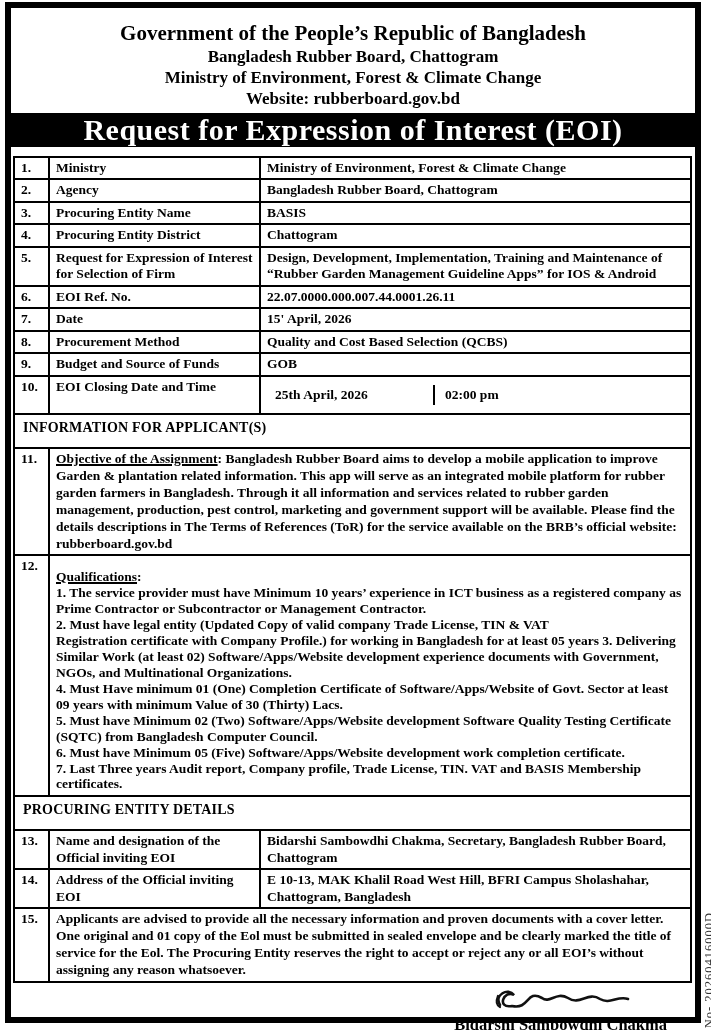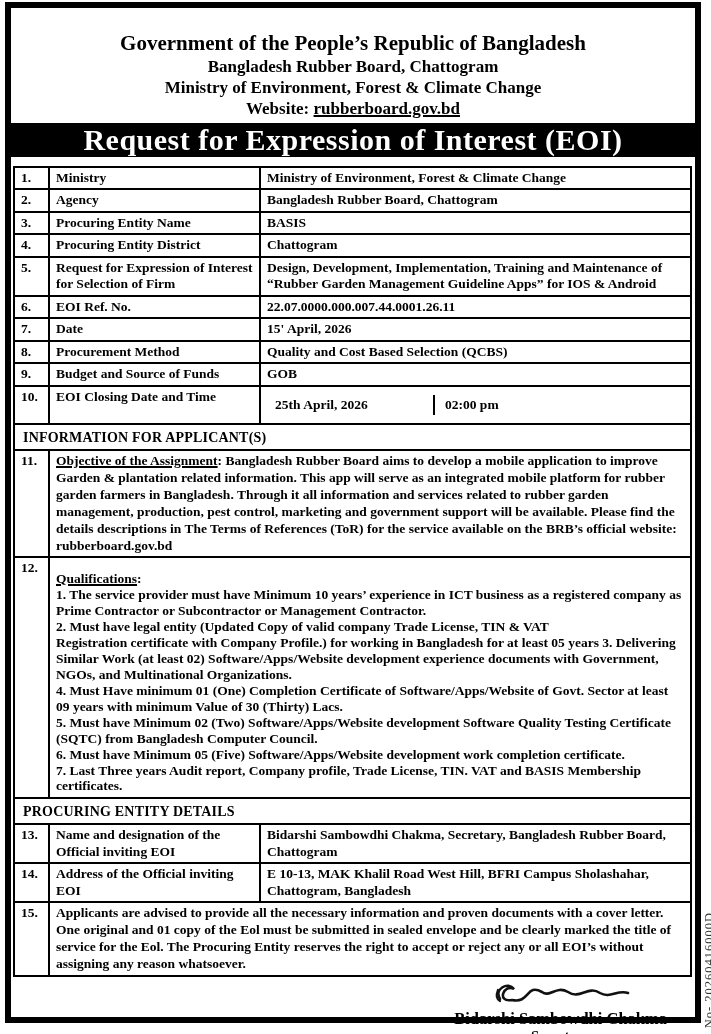"Government of the People’s Republic" .header { padding-top: 22px -> 12px }
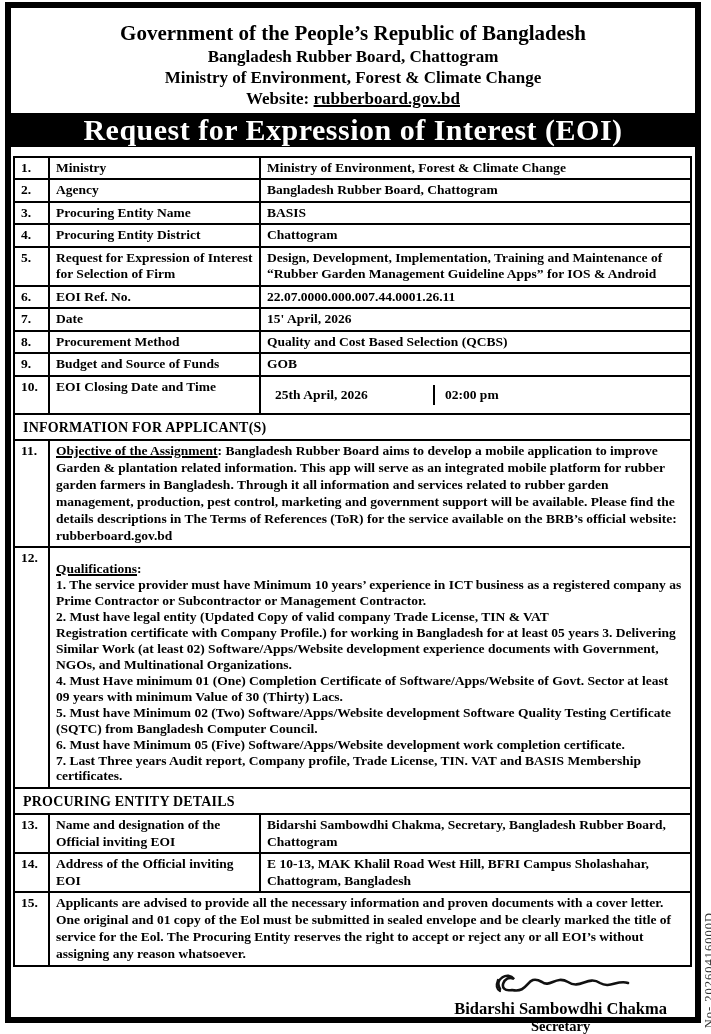"rubberboard.gov.bd" .h-link { text-decoration: underline -> none }
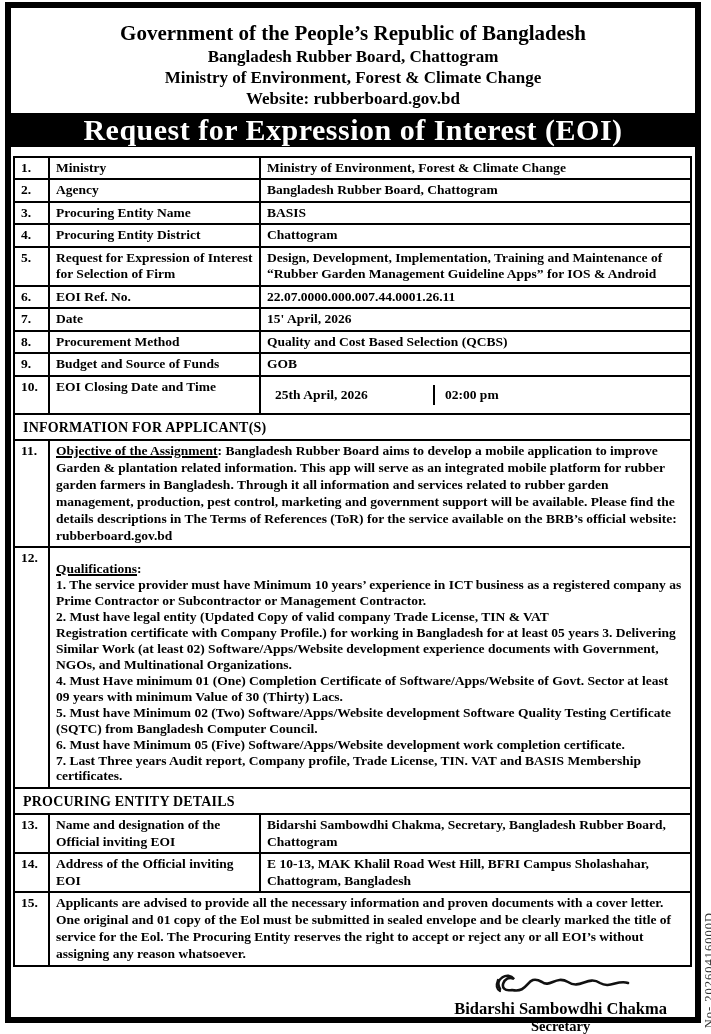"INFORMATION FOR APPLICANT(S)" td.section { padding: 4px 6px 3px 8px -> 4px 6px 11px 8px }
